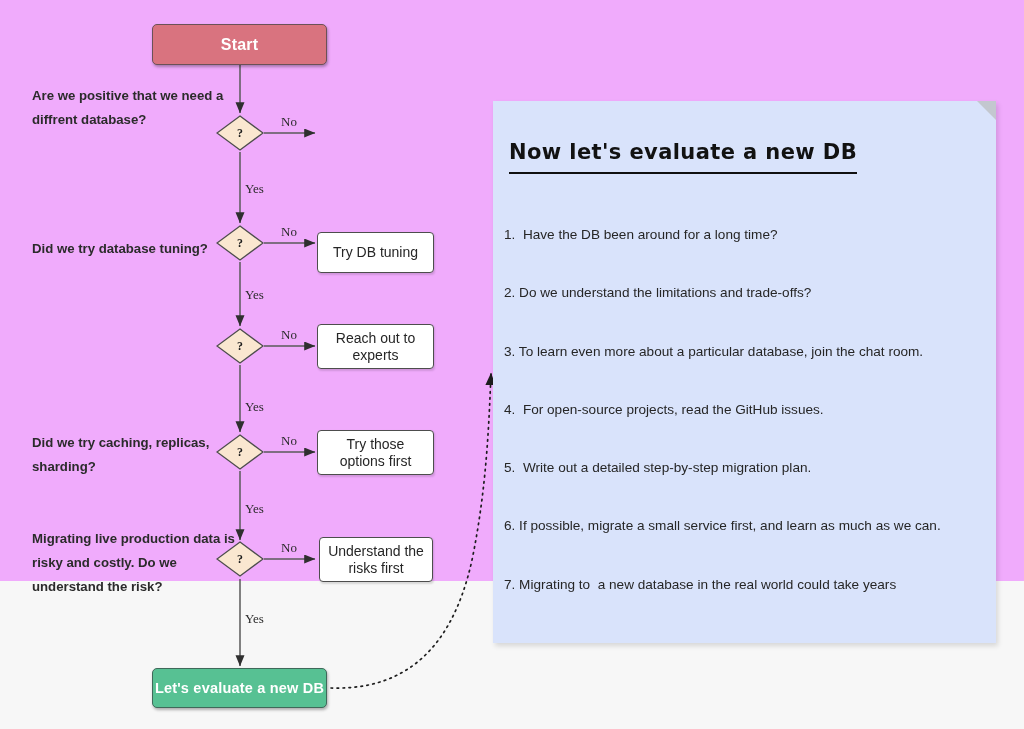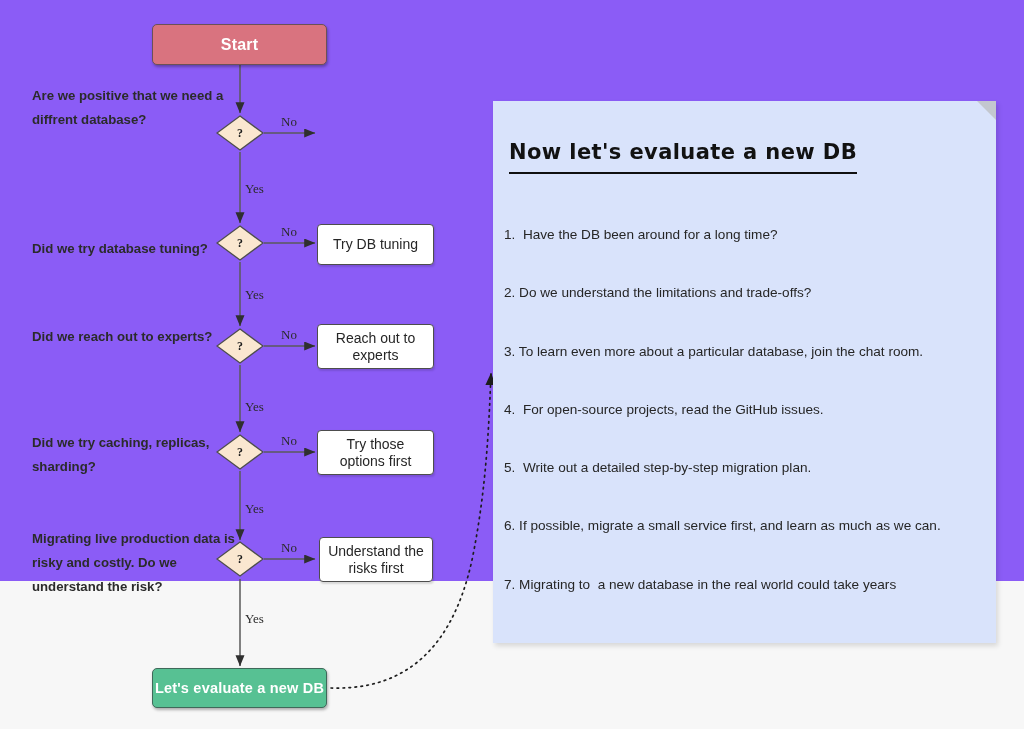"Start" #canvas { background: #8b5cf6 -> #f0abfc }
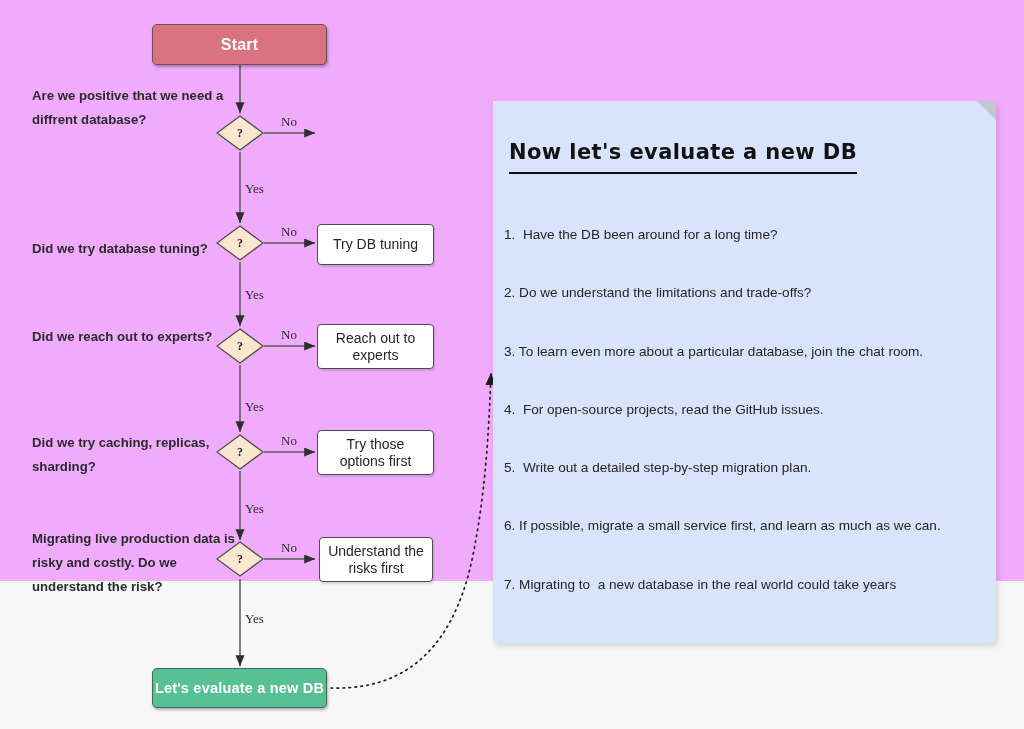"Try DB tuning" div.action { top: 224px -> 232px }
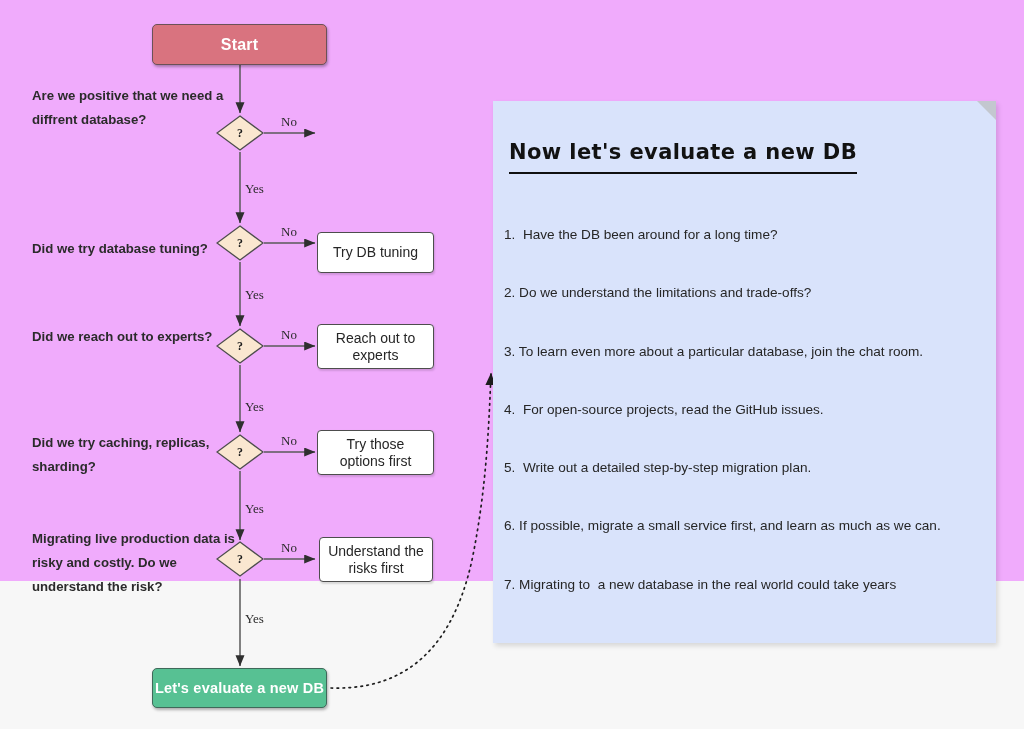"Did we reach out to" div.prompt { html: <div>Did we reach out to experts?</div> -> none }
